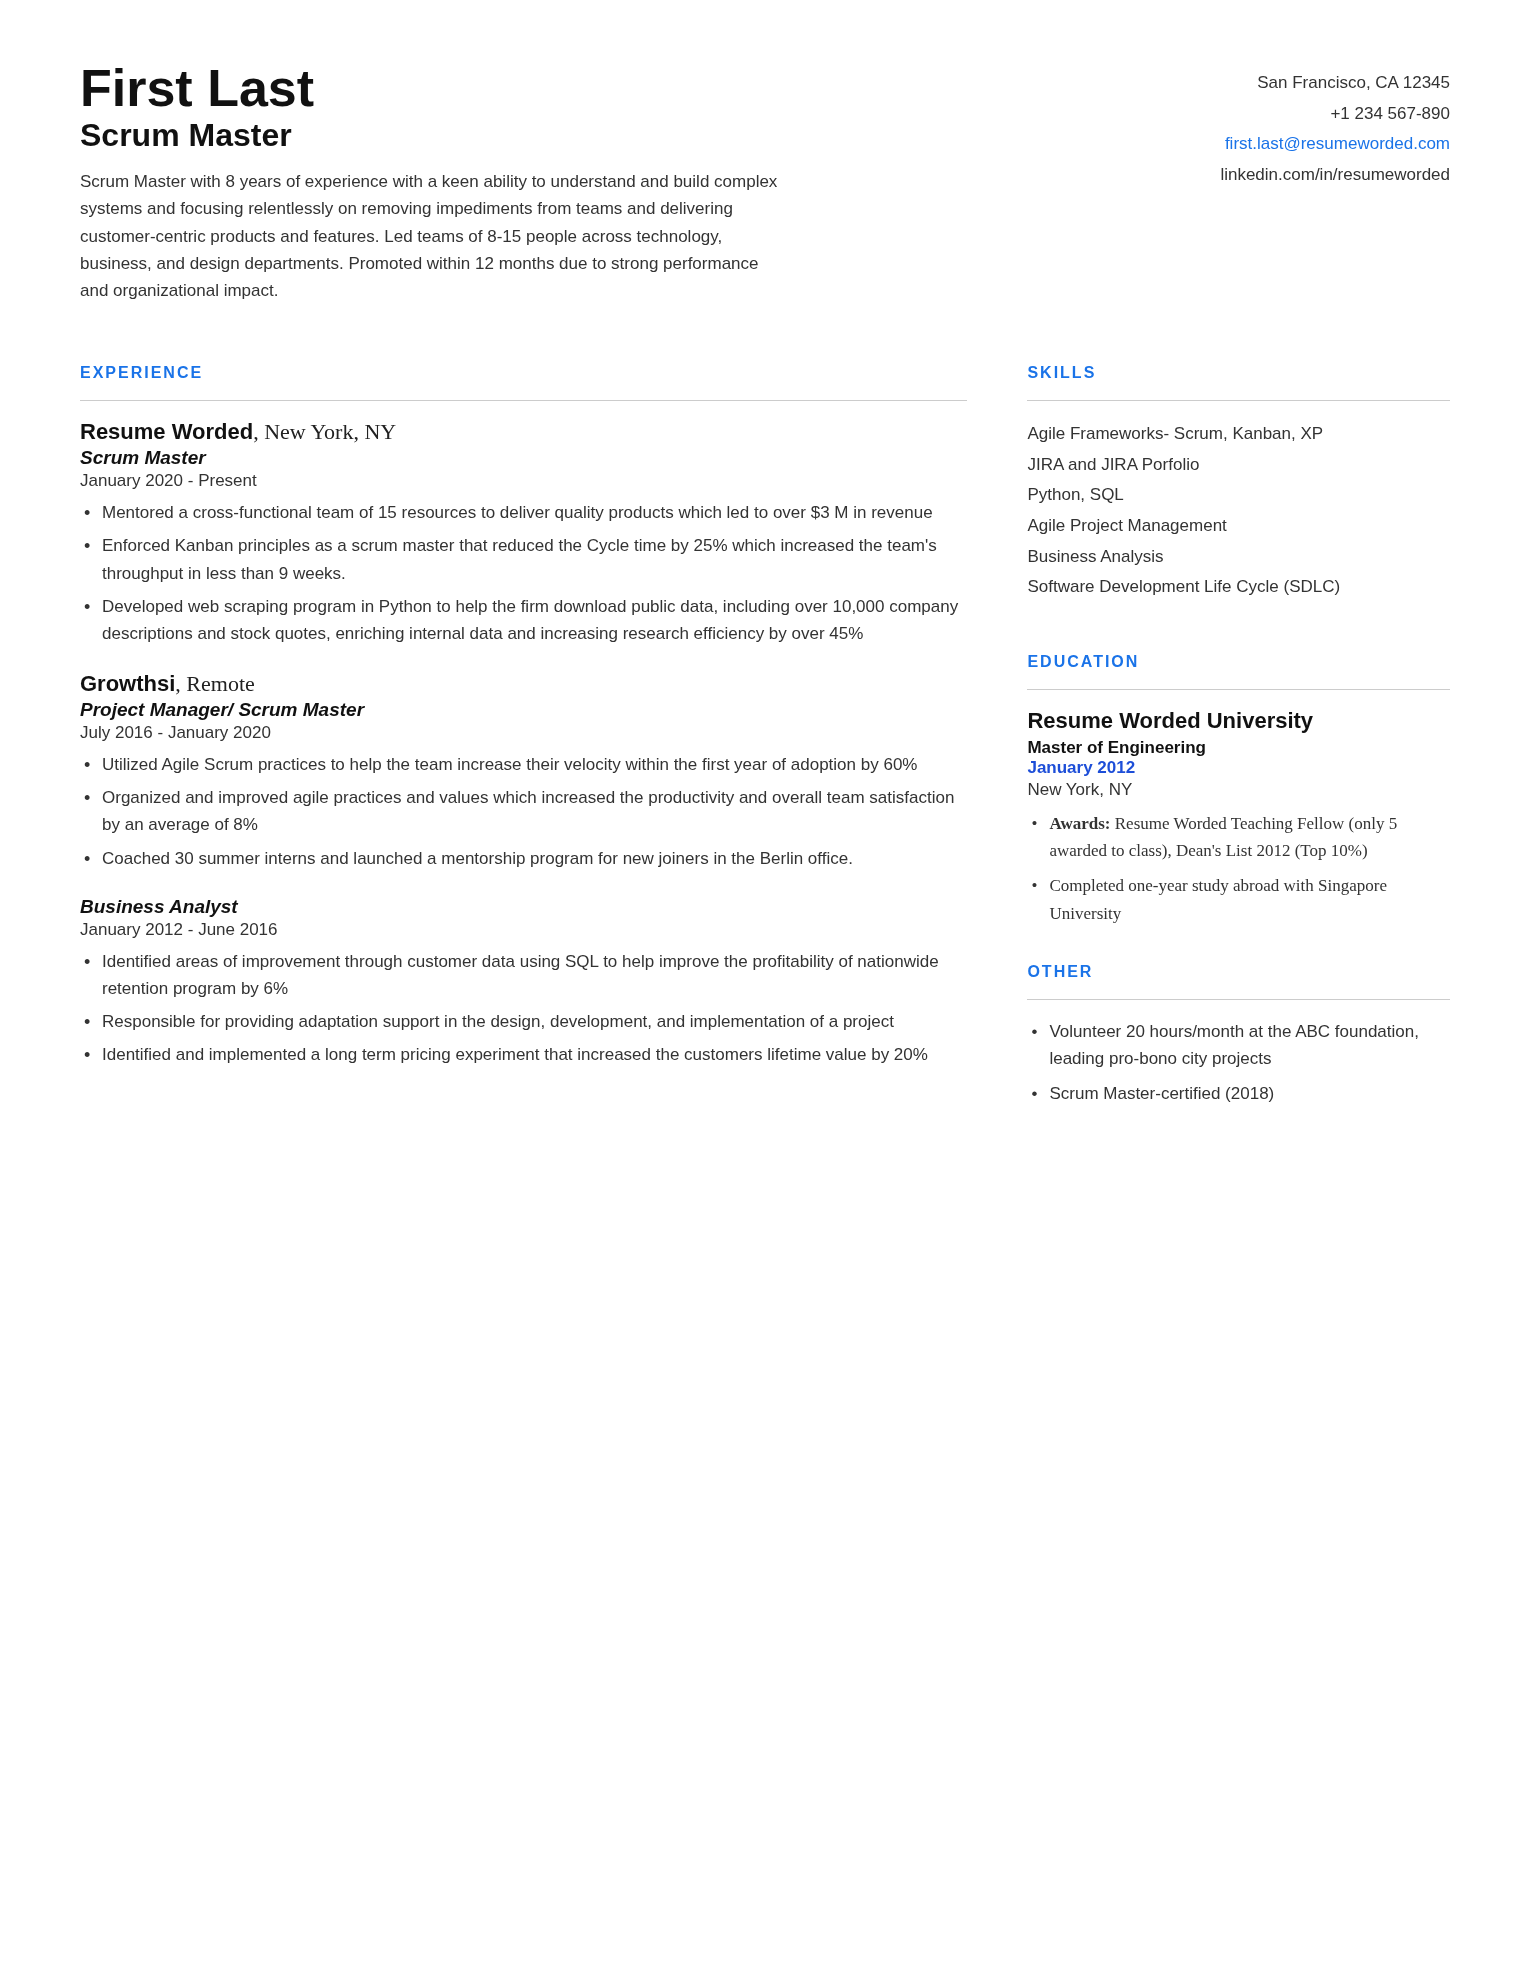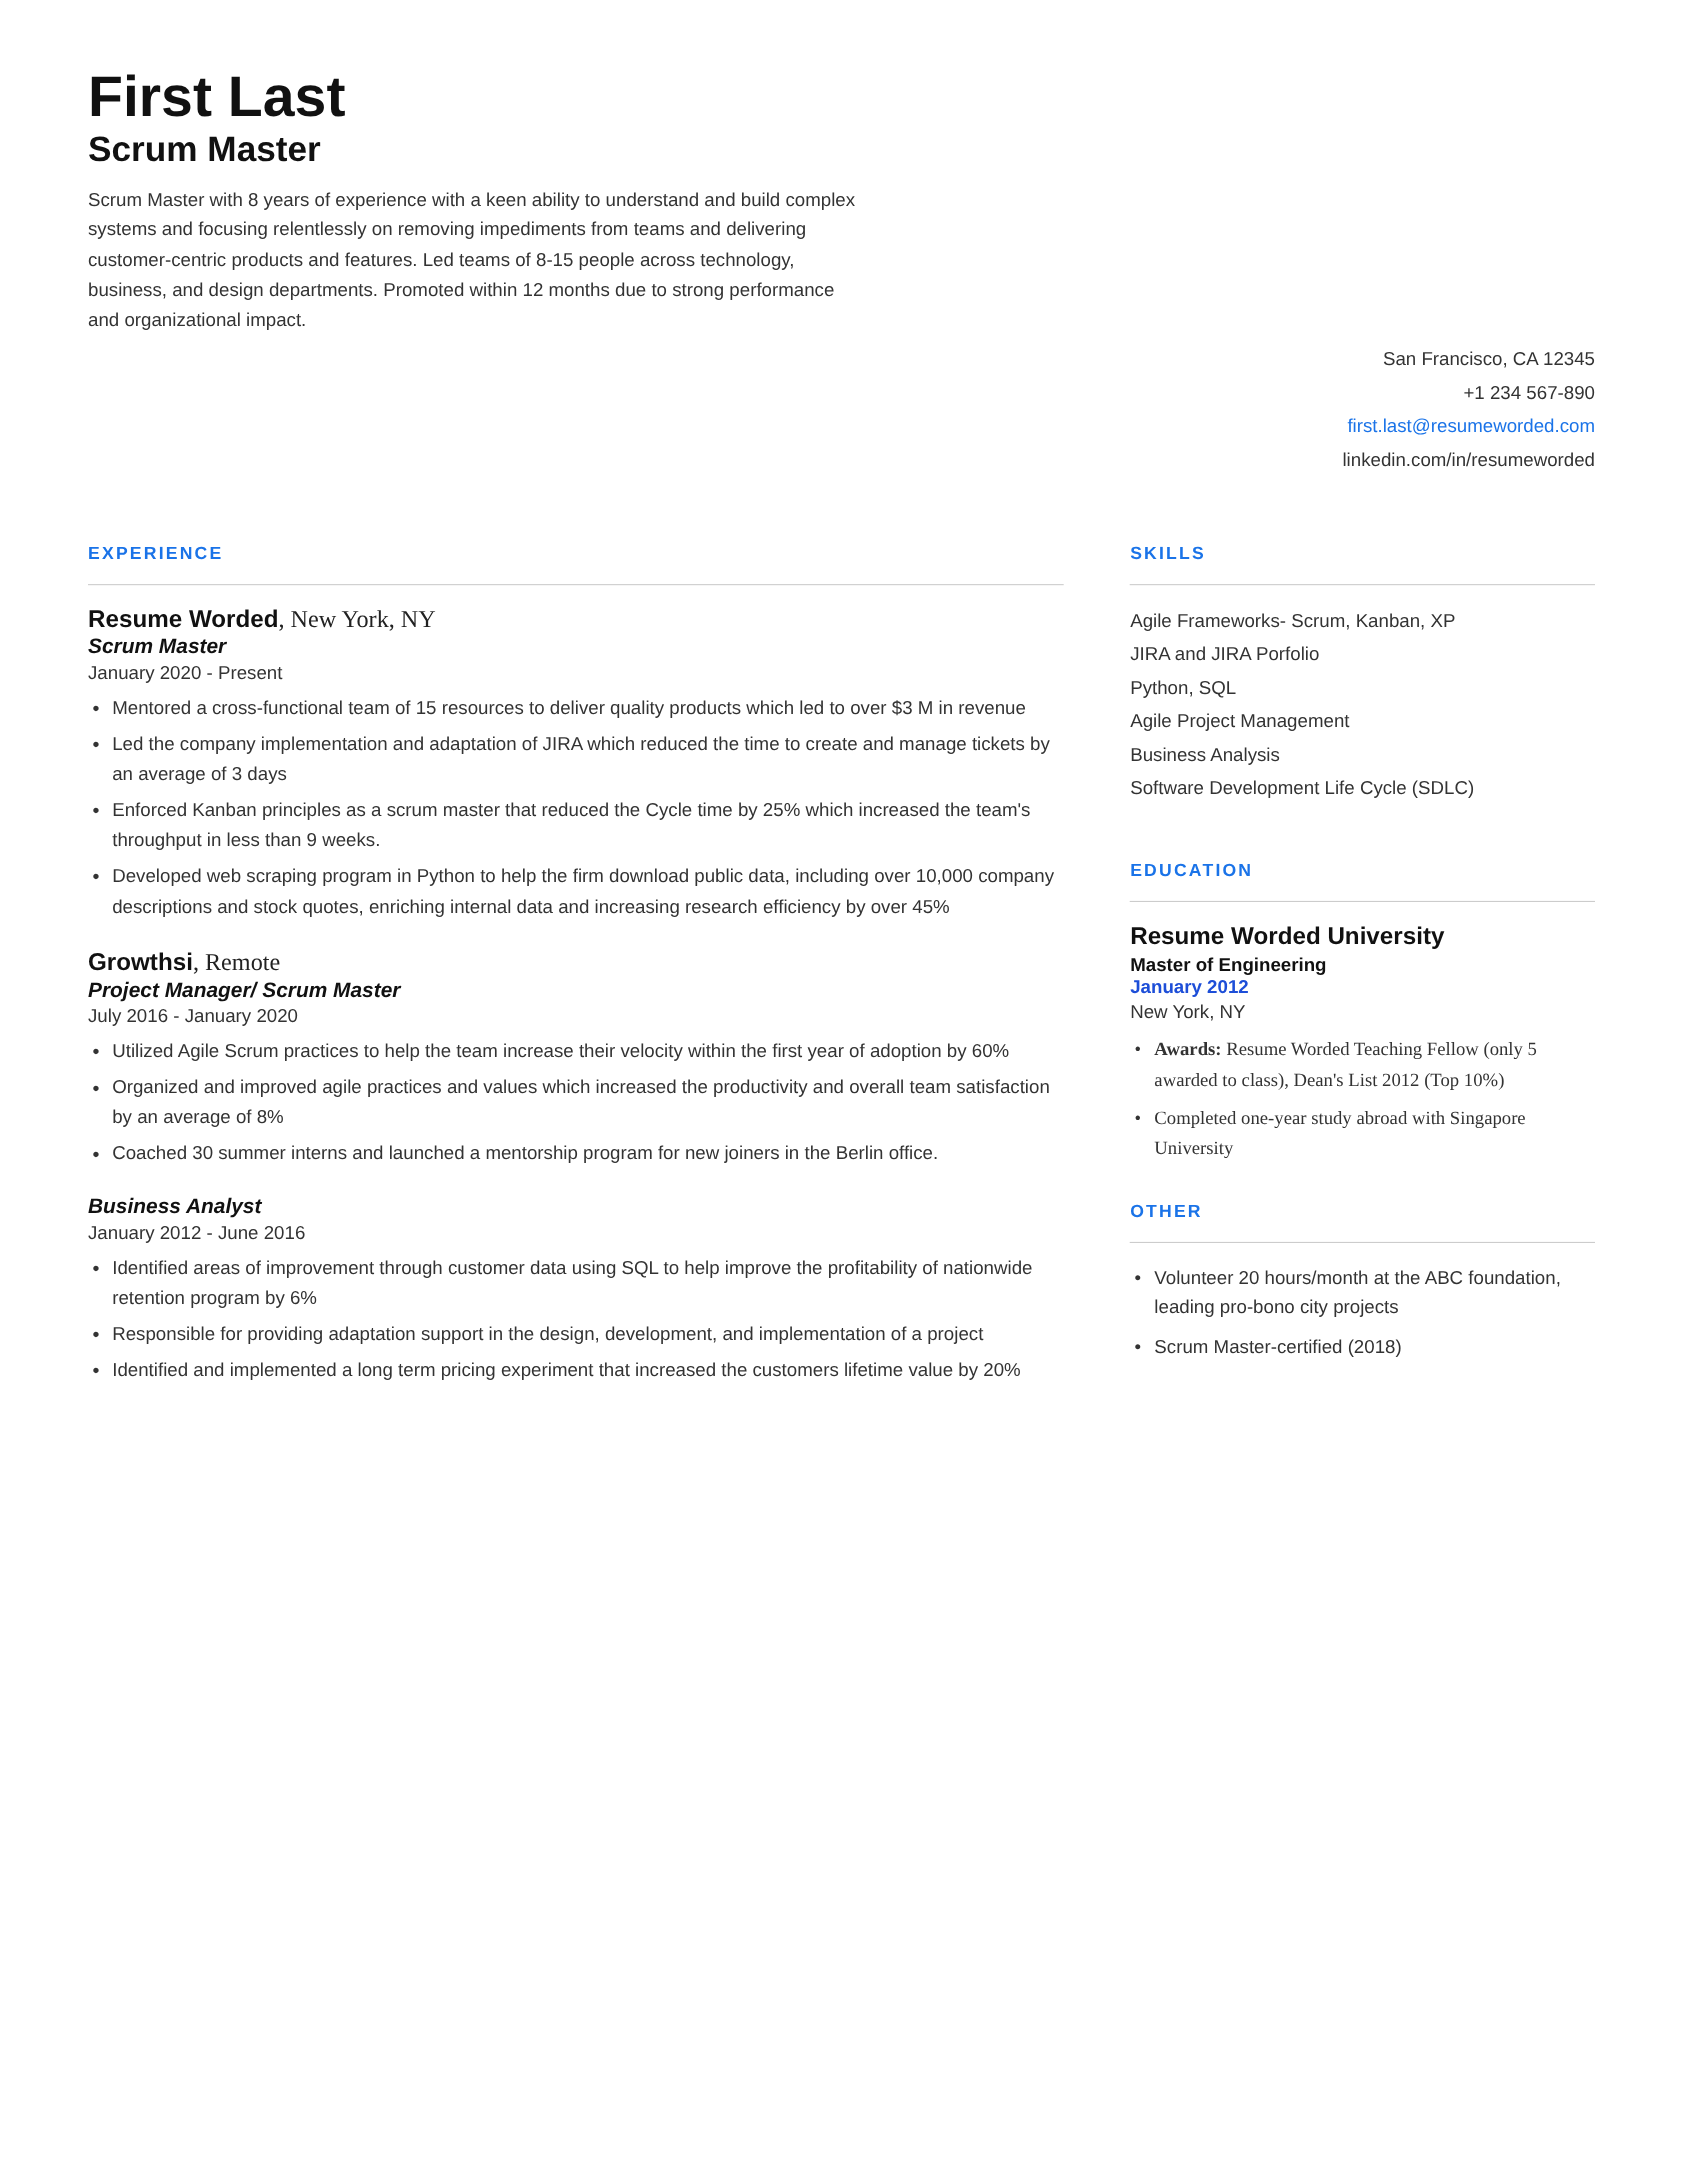"First Last" .header-section { flex-direction: column -> none }
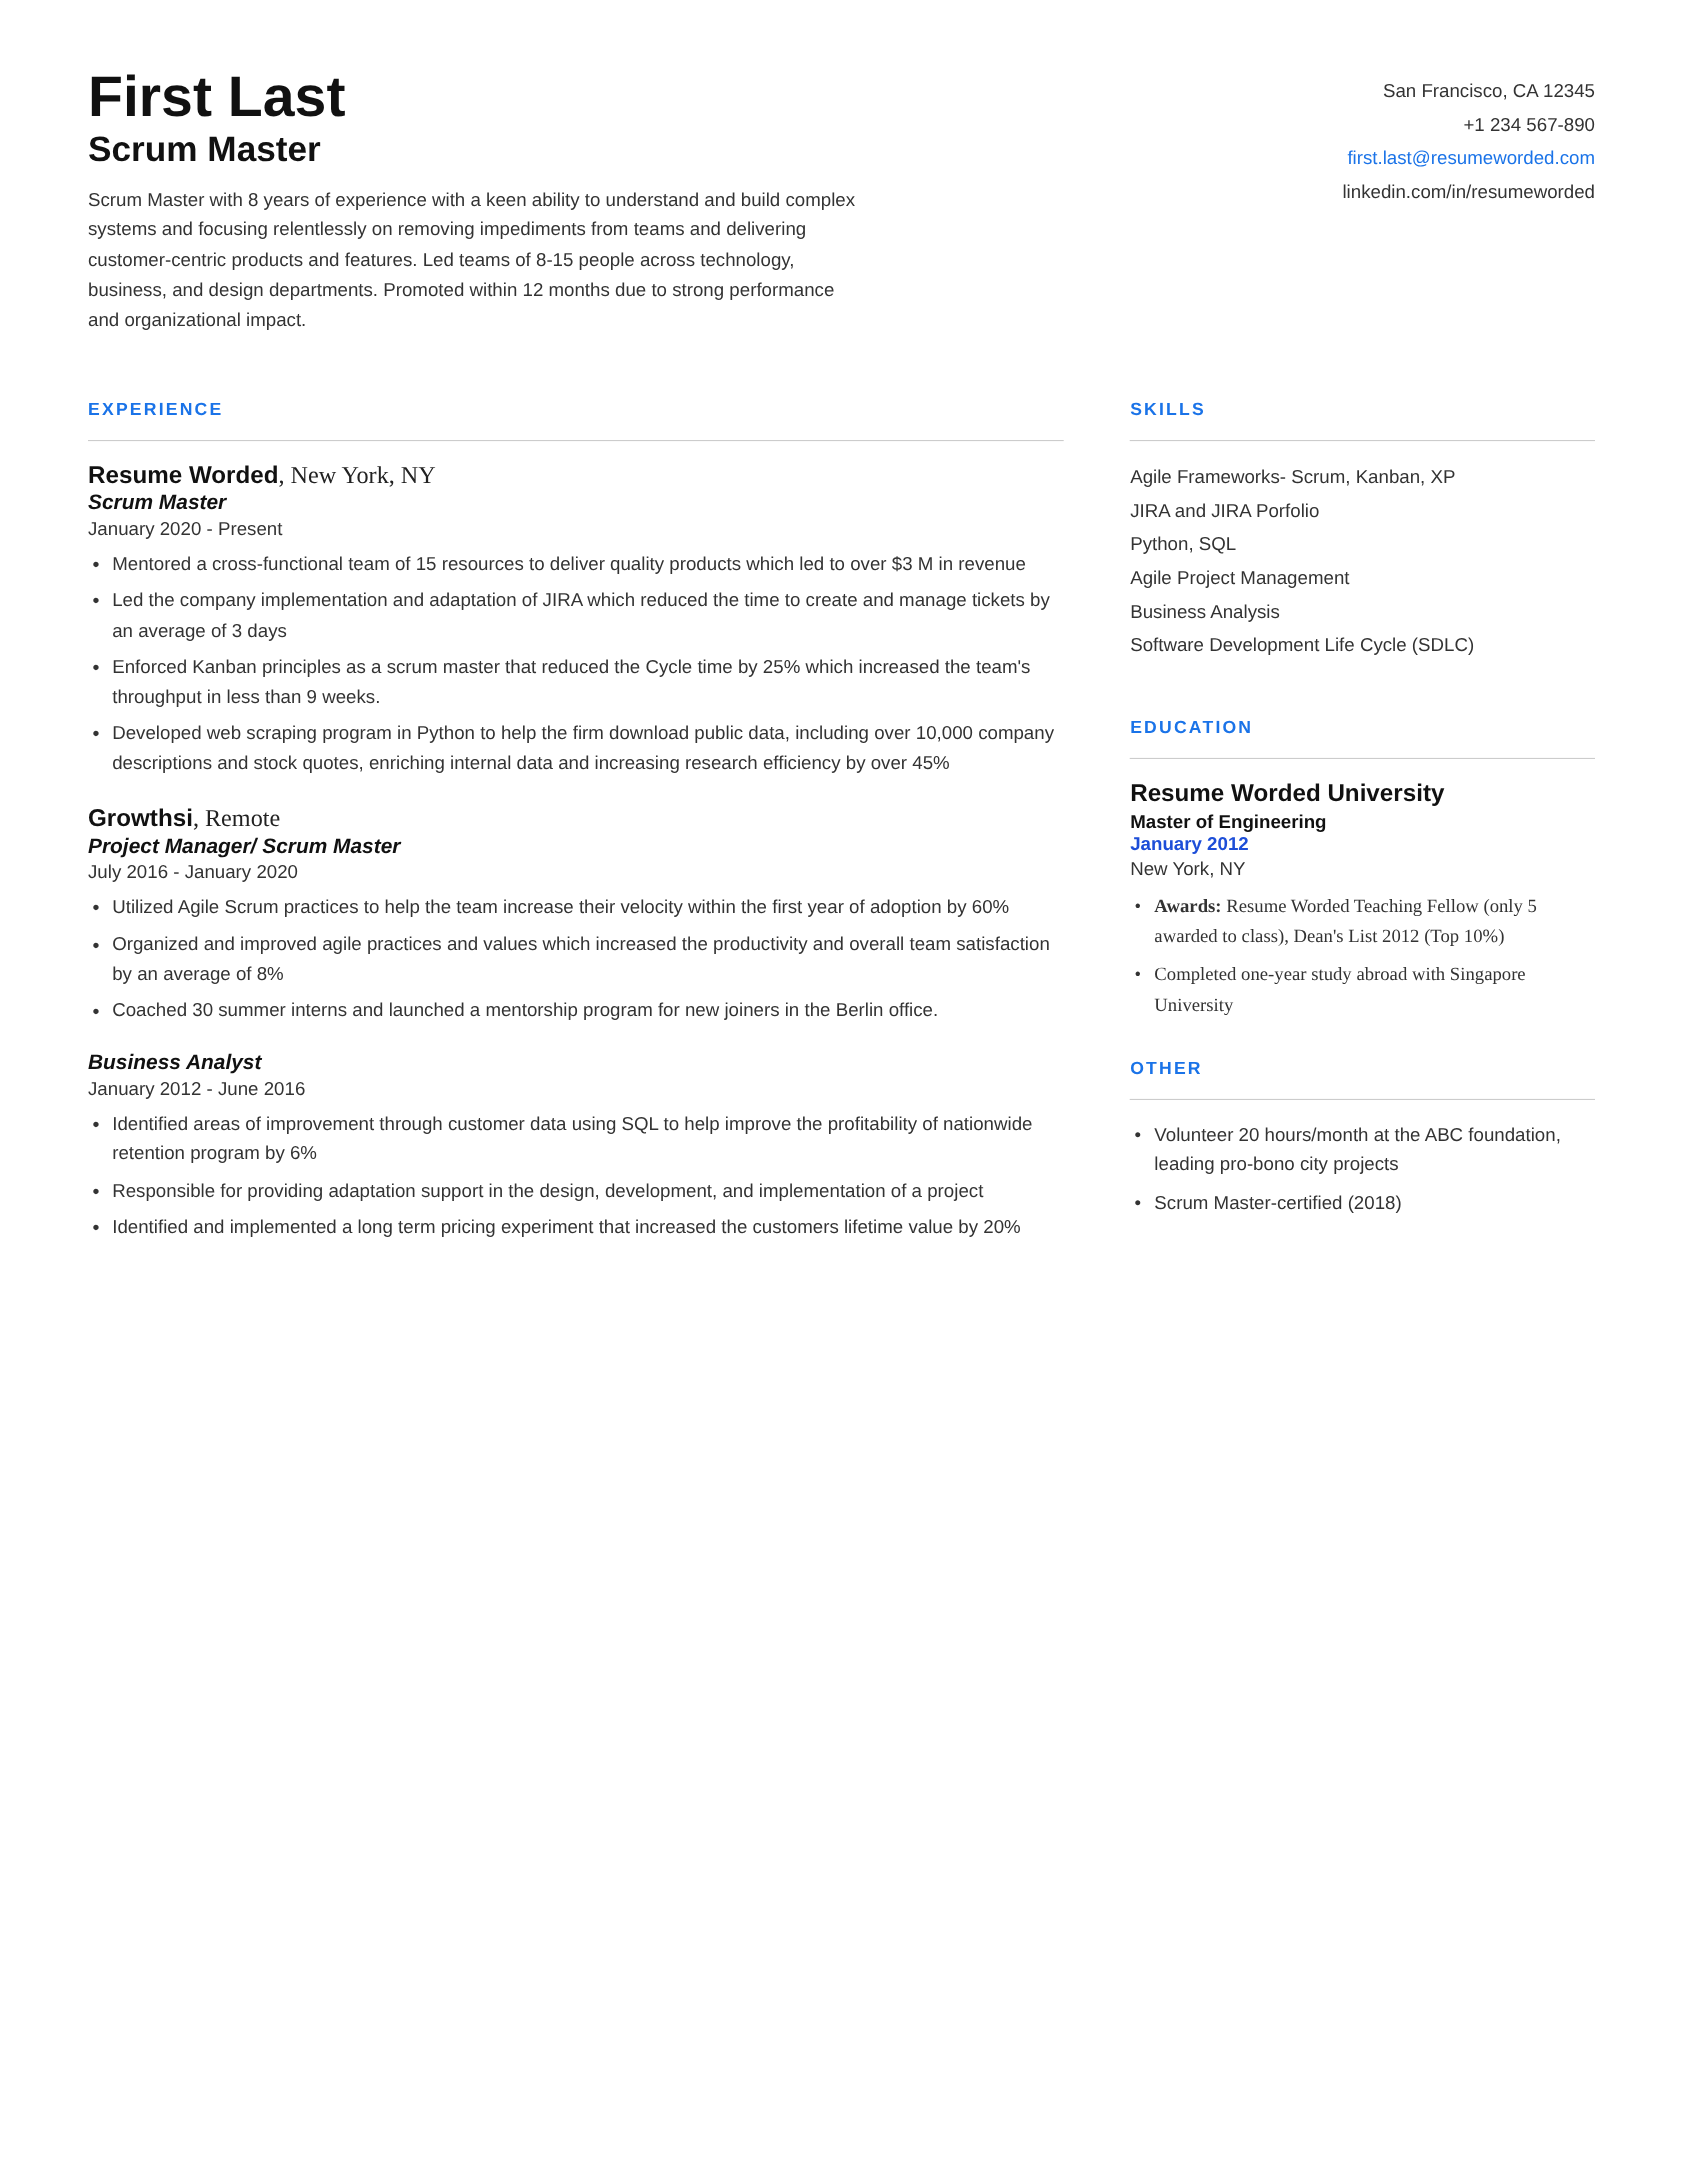"Led the company implementation and" li { html: <li>Led the company implementation and adaptation of JIRA which reduced the time to create and manage tickets by an average of 3 days</li> -> none }
